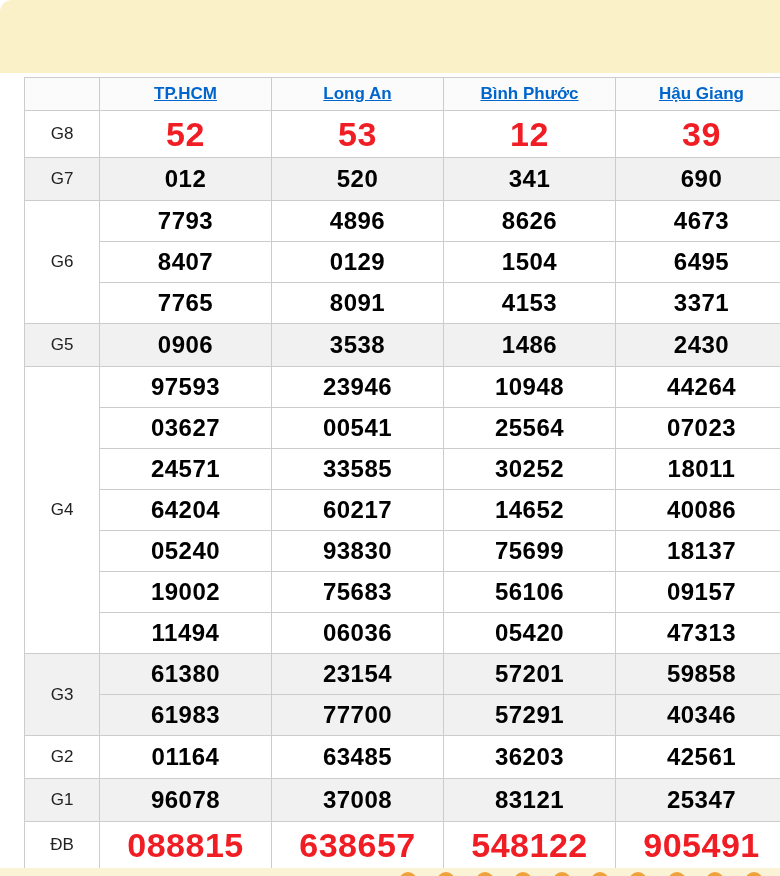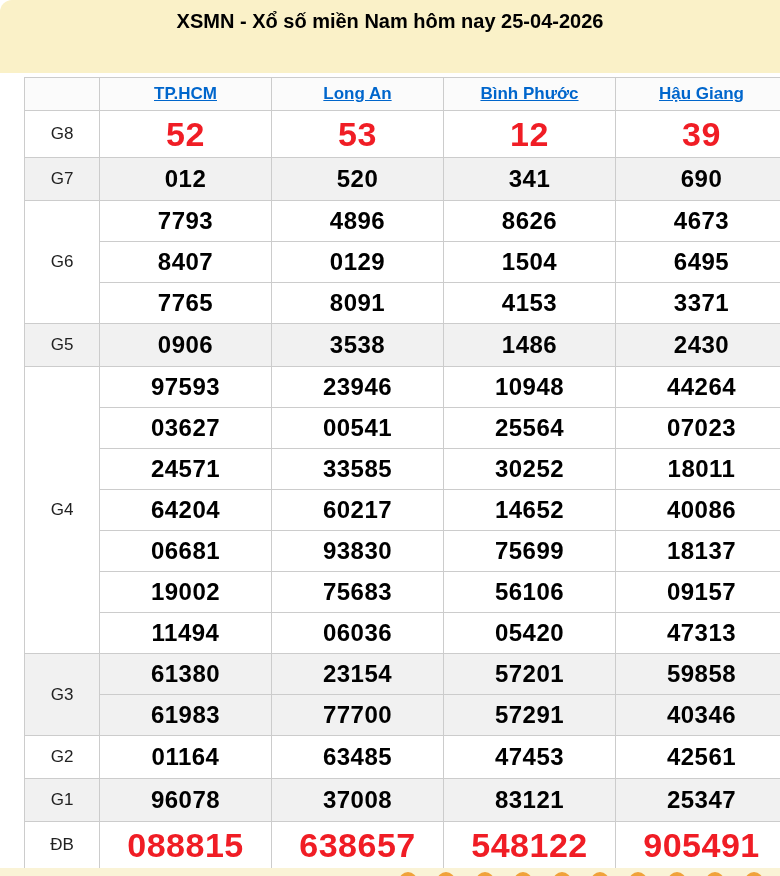"XSMN - Xổ số miền" h1.page-title { html: <h1>XSMN - Xổ số miền Nam hôm nay 25-04-2026</h1> -> none }
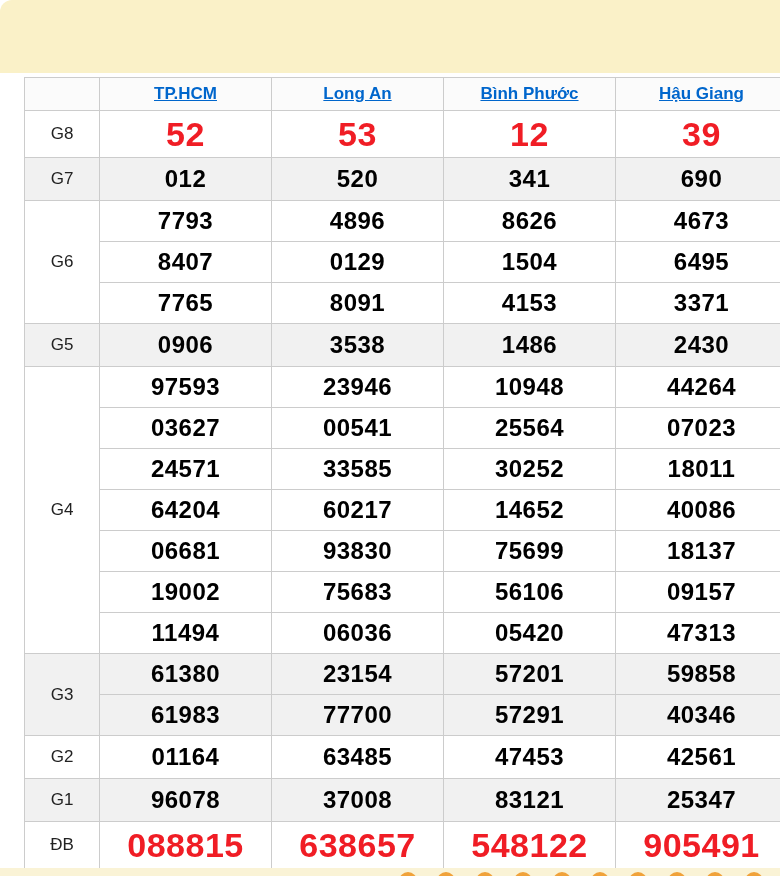"06681" td.num { text: 06681 -> 05240 }
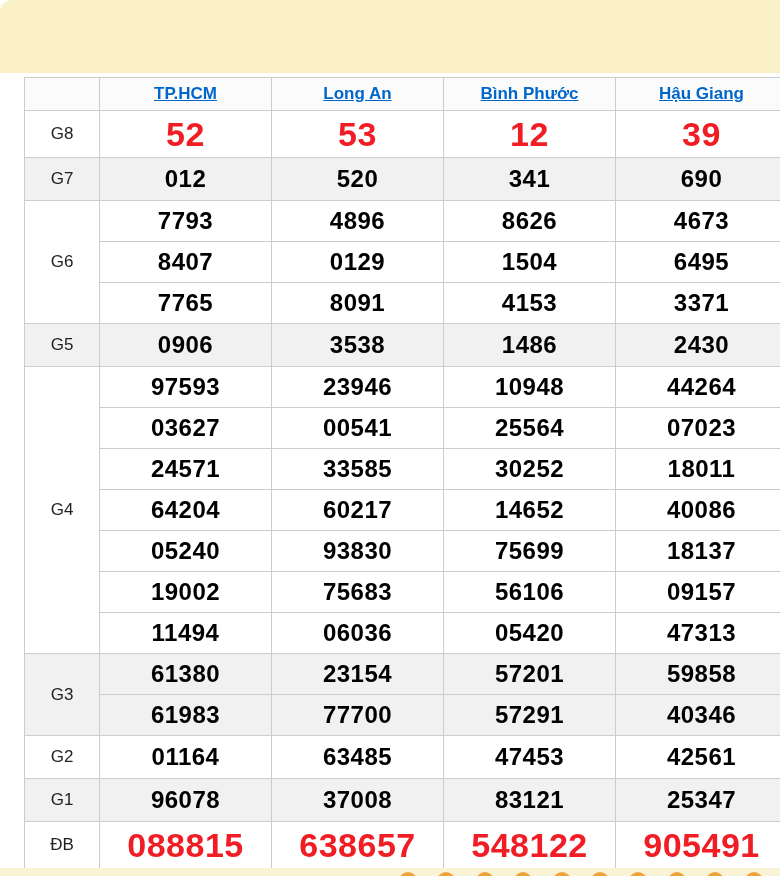"47453" td.num { text: 47453 -> 36203 }
